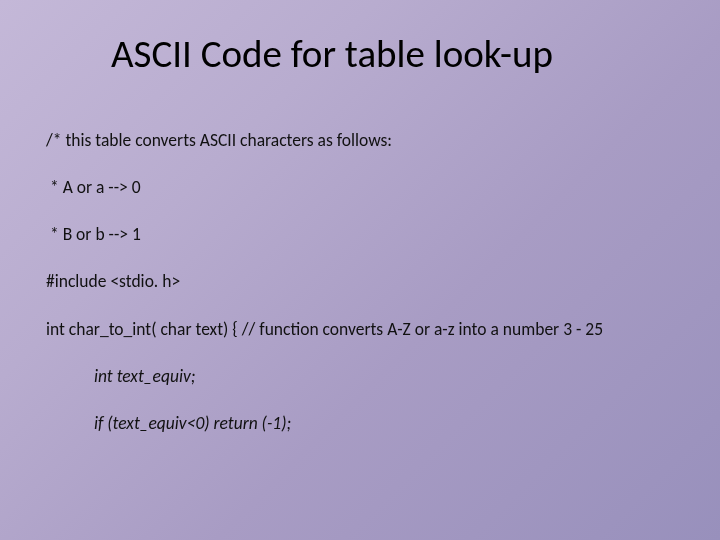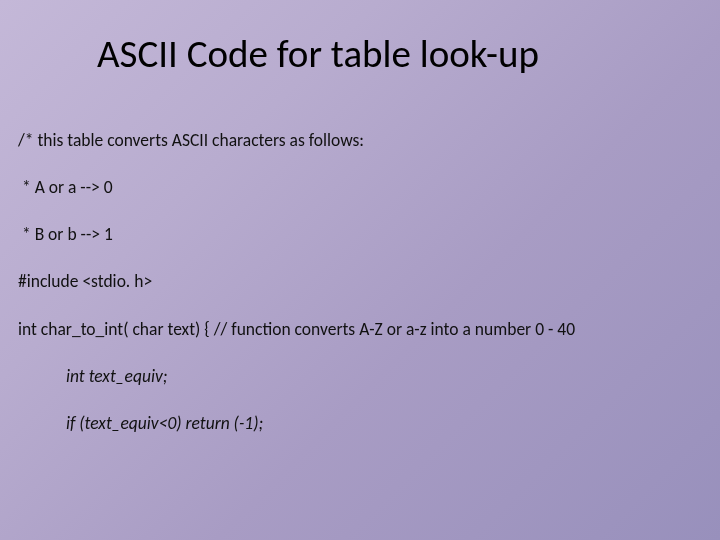"ASCII Code for table look-up" .slide { padding: 24px 40px 30px 28px -> 24px 40px 30px 56px }
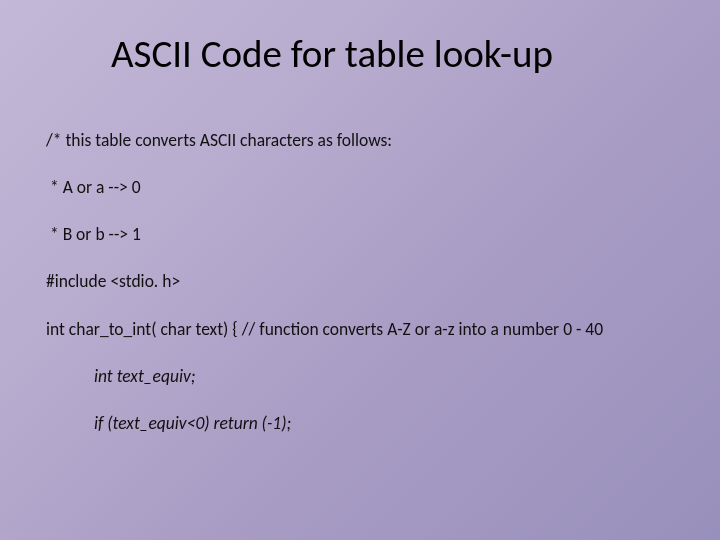"int char_to_int( char text) {" span.ln { text: 0 - 40 -> 3 - 25 }
